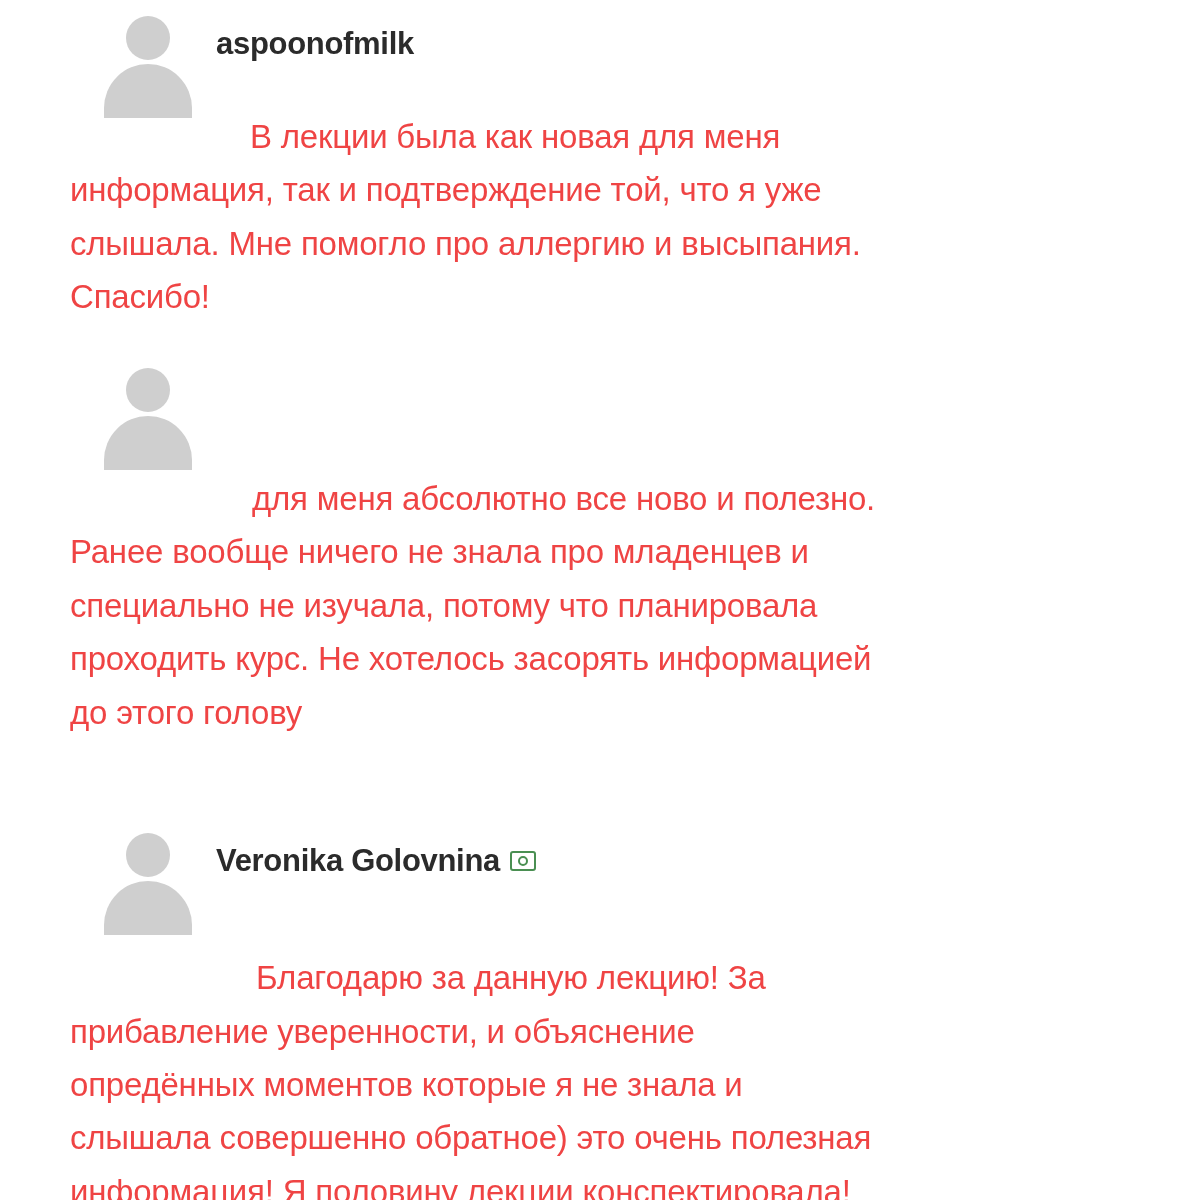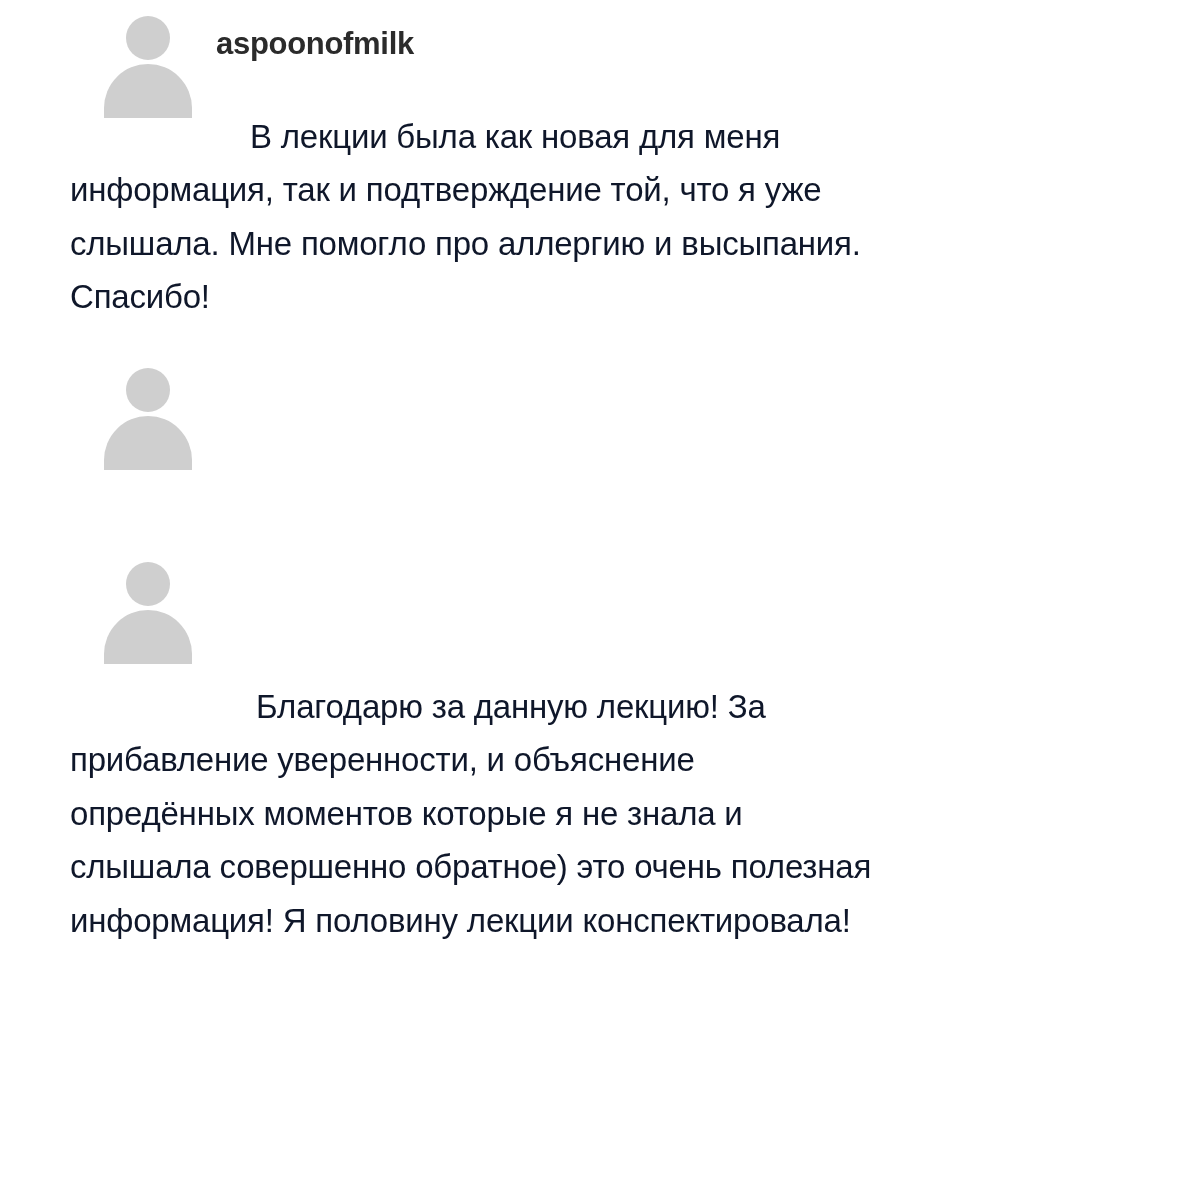"В лекции была как новая" .body-text { color: #0f172a -> #ef4444 }
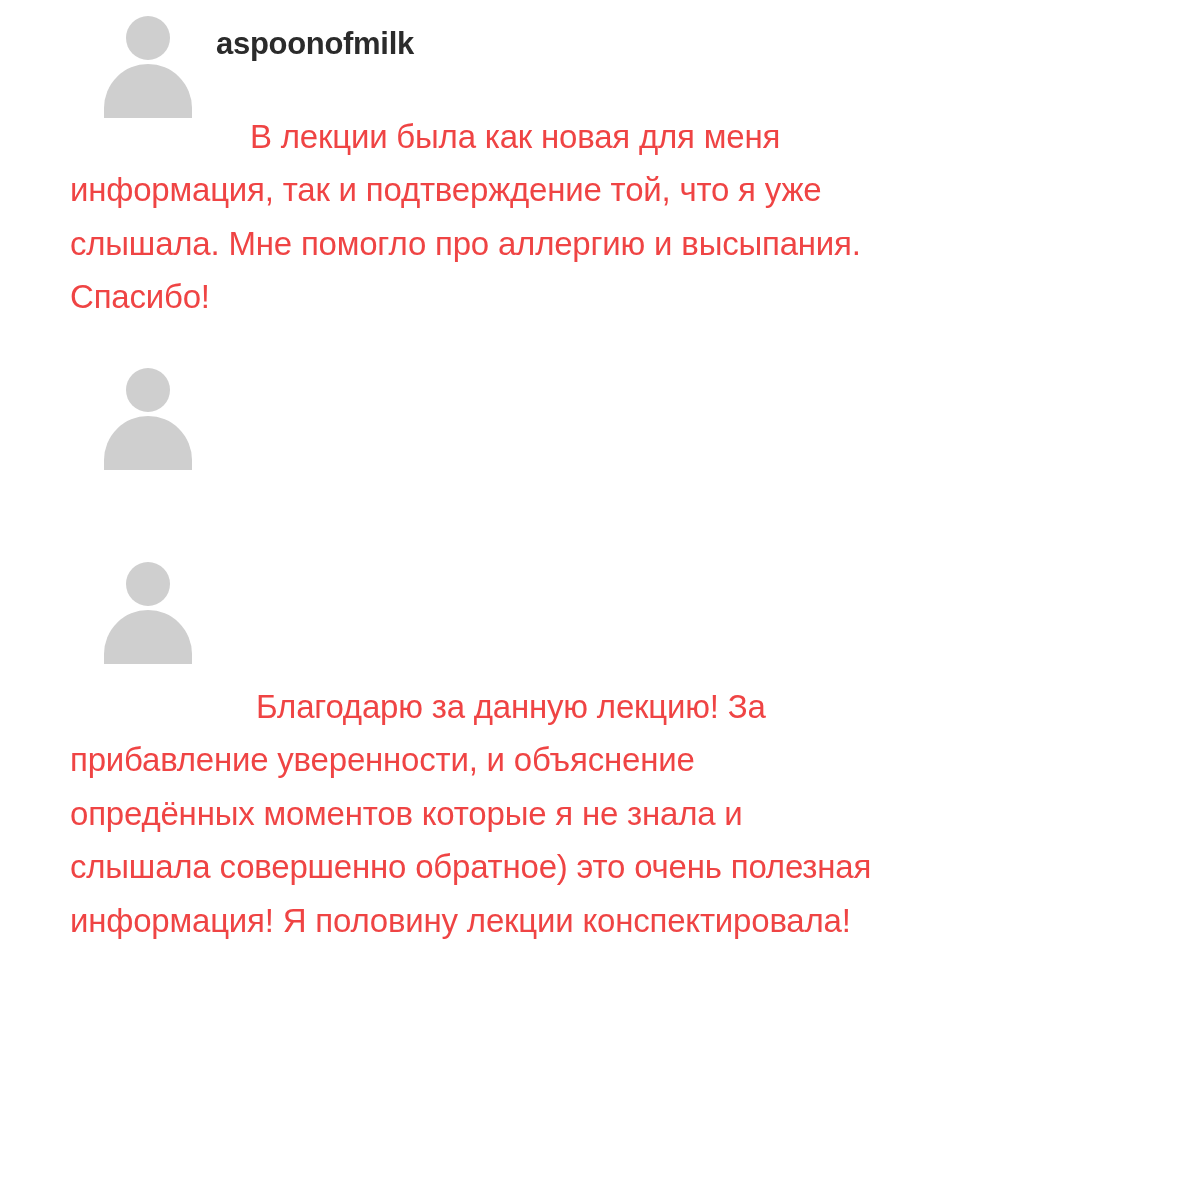"для меня абсолютно все ново" div.body-text { html: none -> <div>для меня абсолютно все ново и полезно. Ранее вообще ничего не знала про младенцев и специально не изучала, потому что планировала проходить курс. Не хотелось засорять информацией до этого голову</div> }
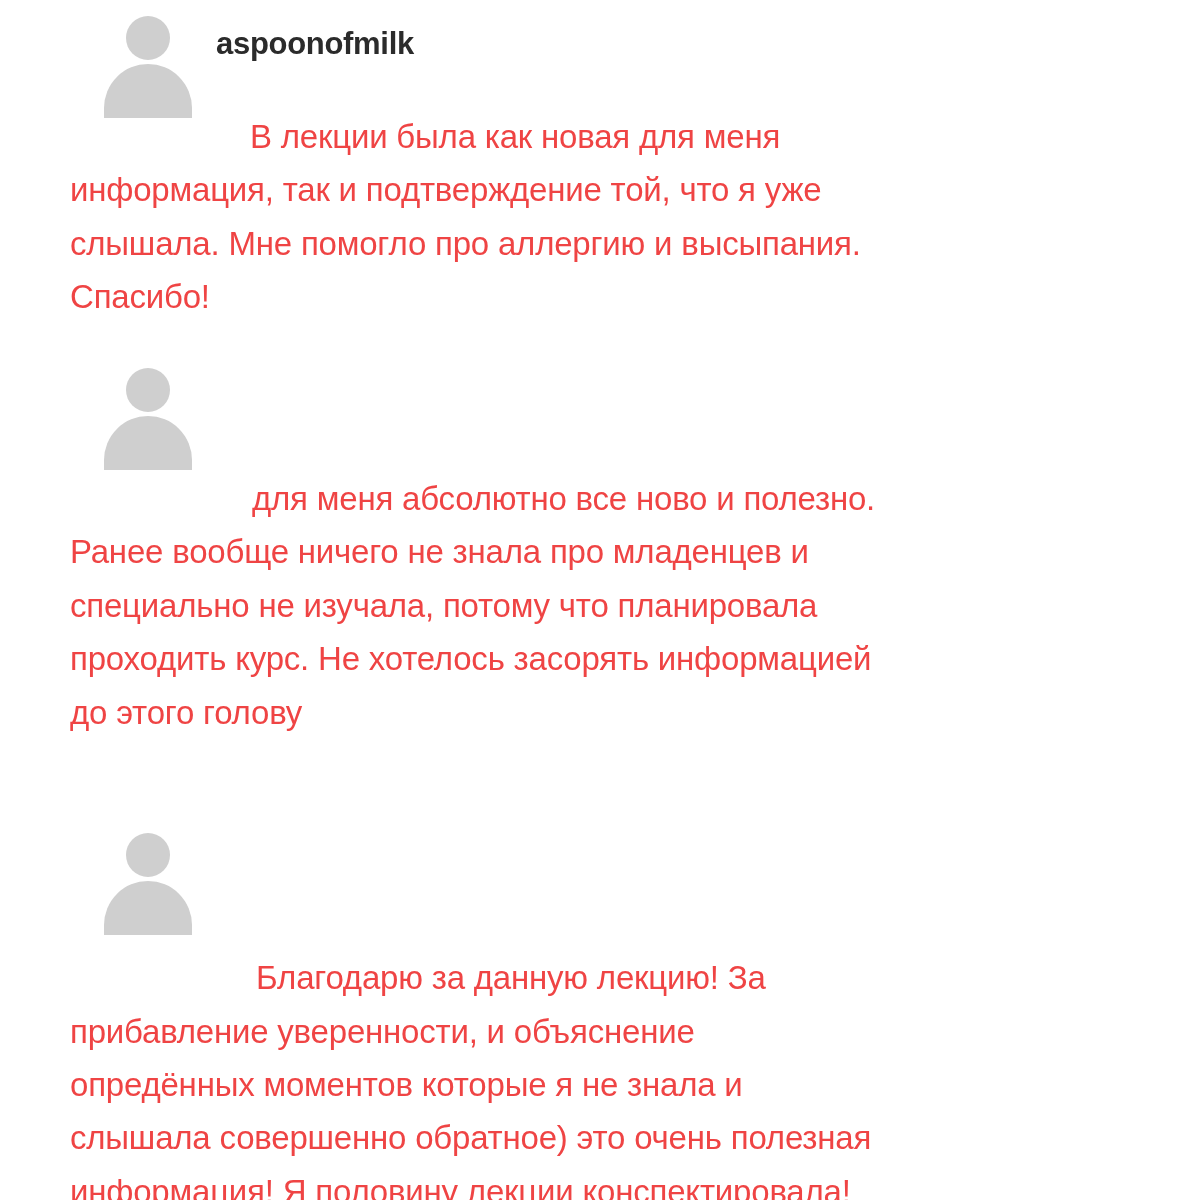"Veronika Golovnina" div.name-wrap { html: none -> <div> <span>Veronika Golovnina</span> <span> <span></span> </span> </div> }
